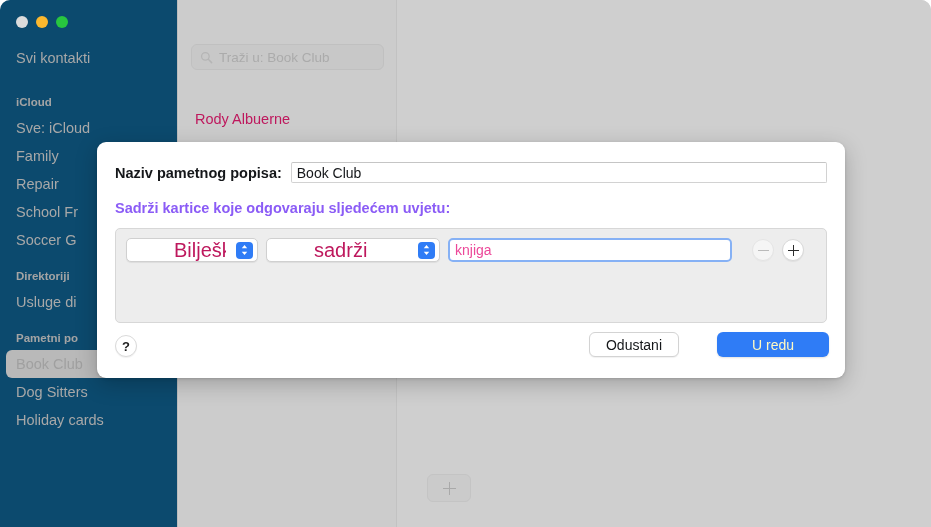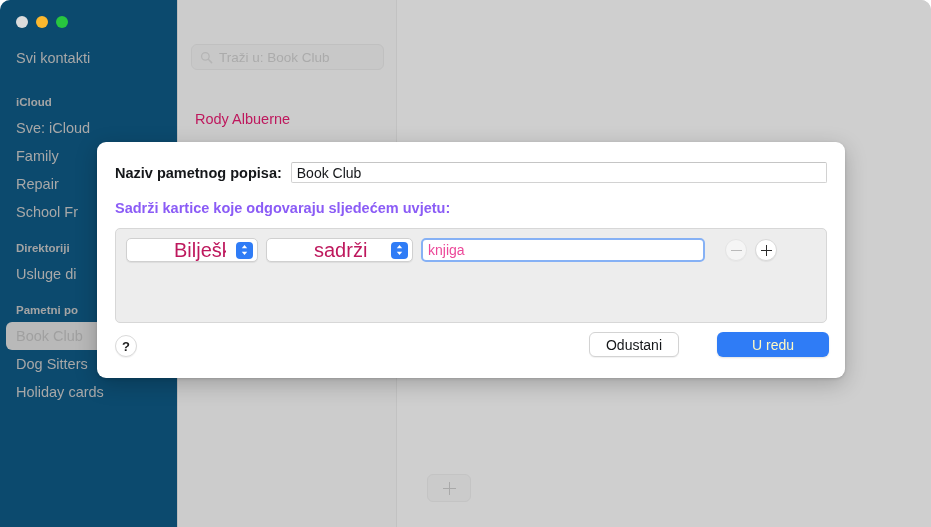"Soccer G" div.side-row { html: none -> <div> <span>Soccer G</span> </div> }
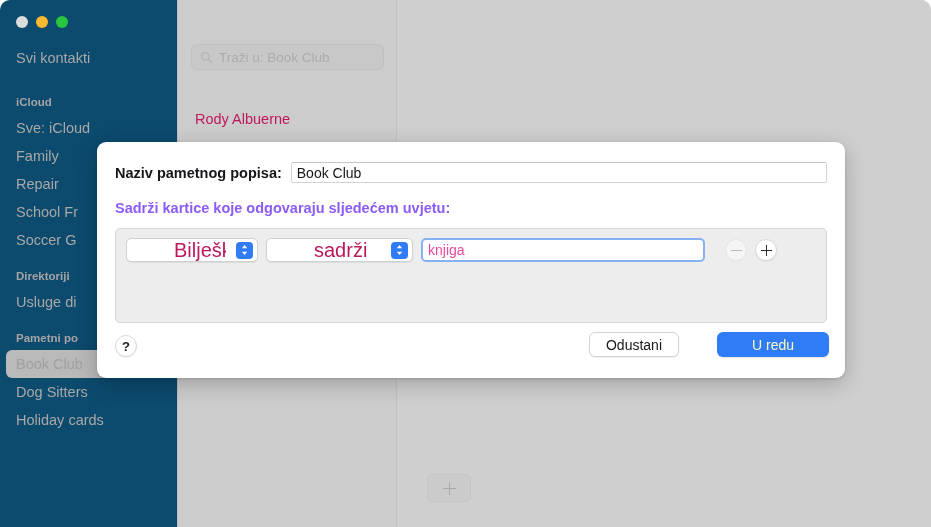"sadrži" .popup-b { width: 147px -> 174px }
